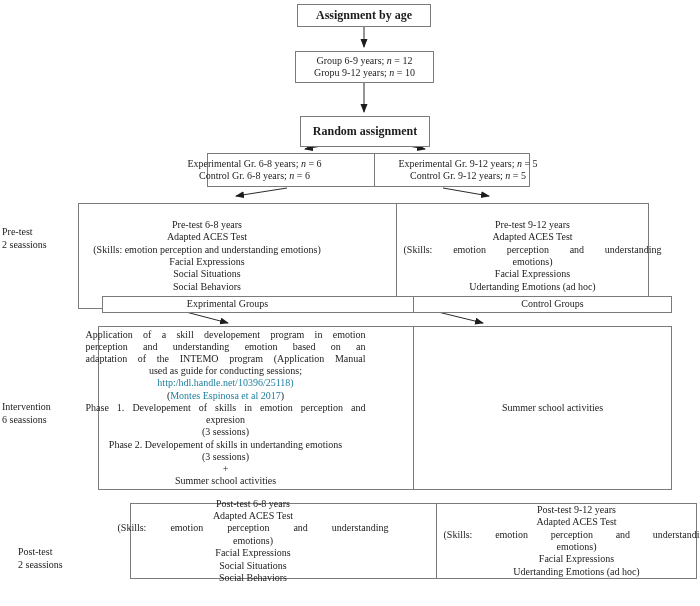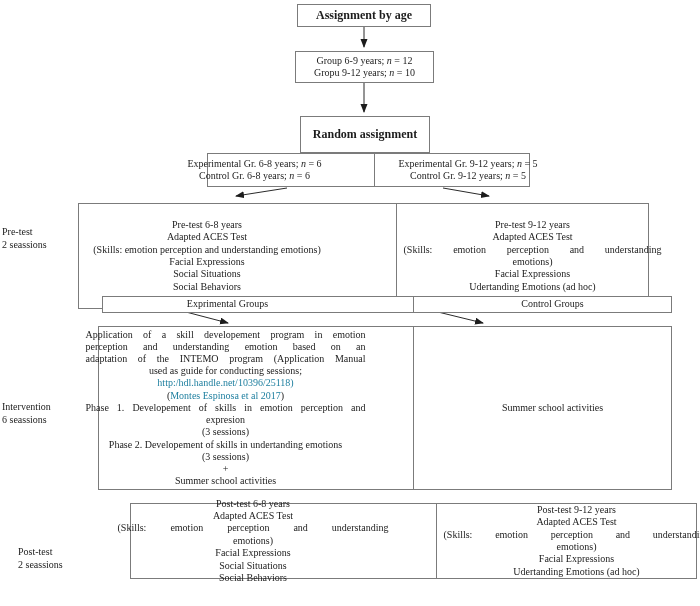"Random assignment" #boxC { height: 37px -> 31px }
